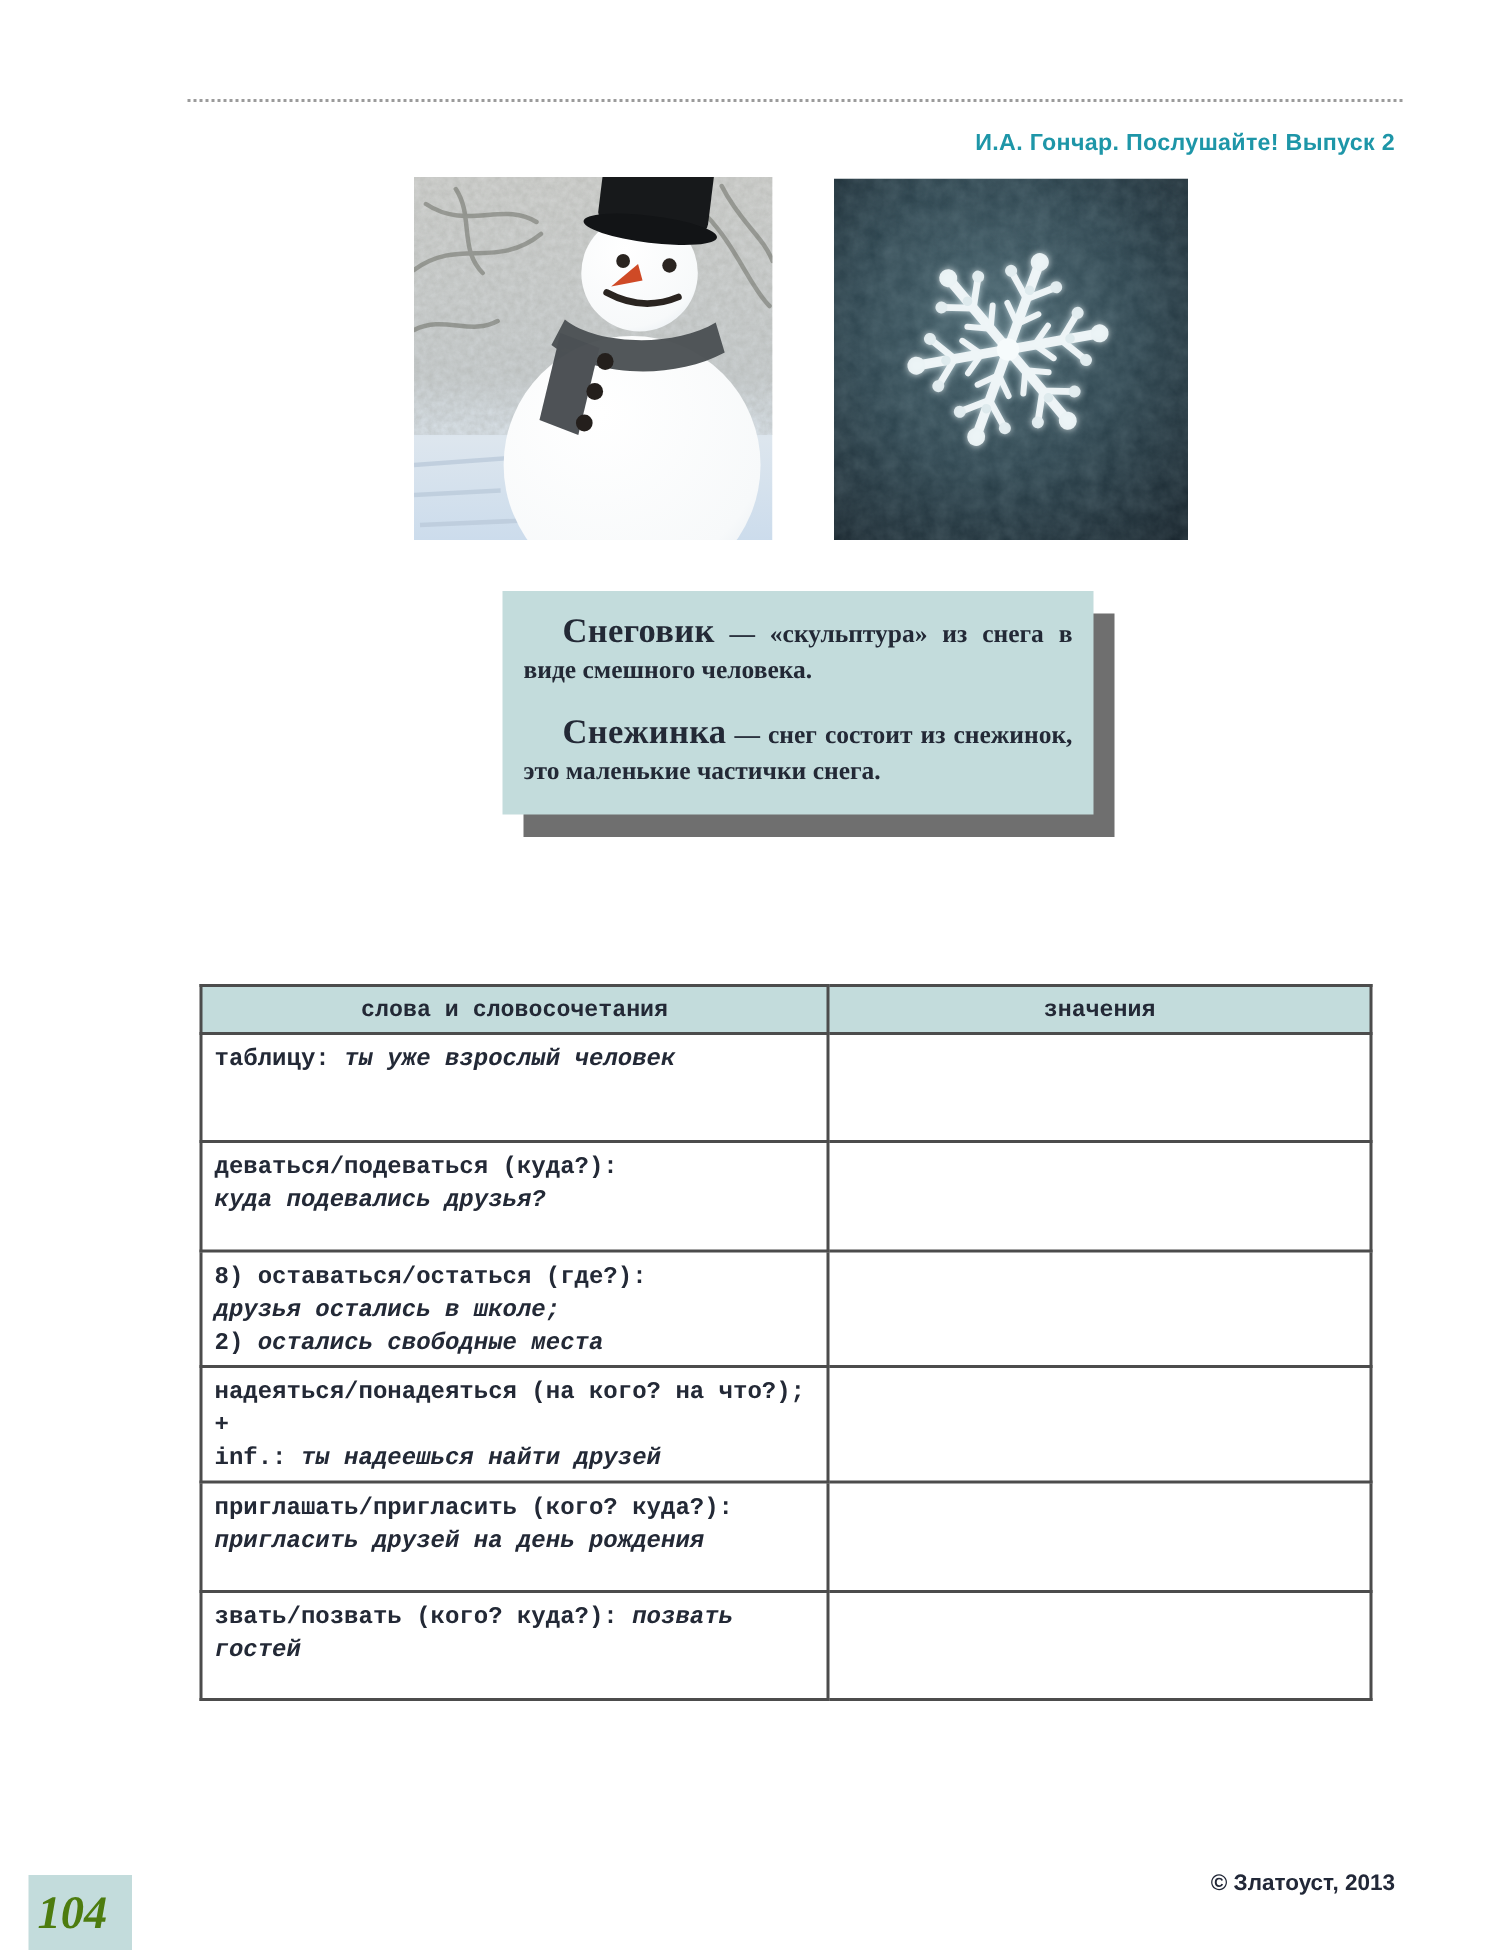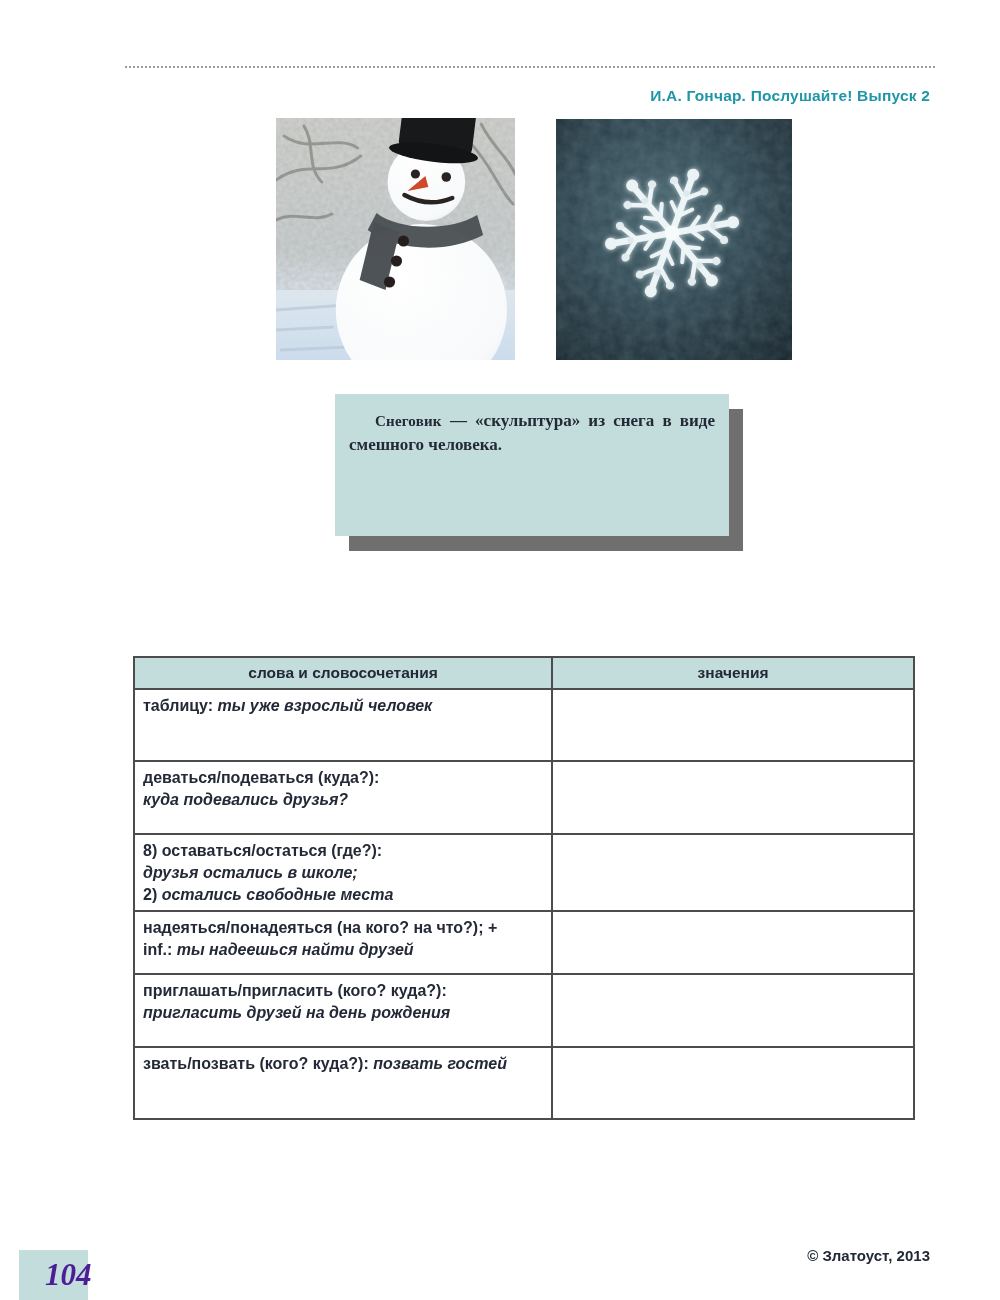"Снеговик" .defbox .term { font-size: 15px -> 23px }
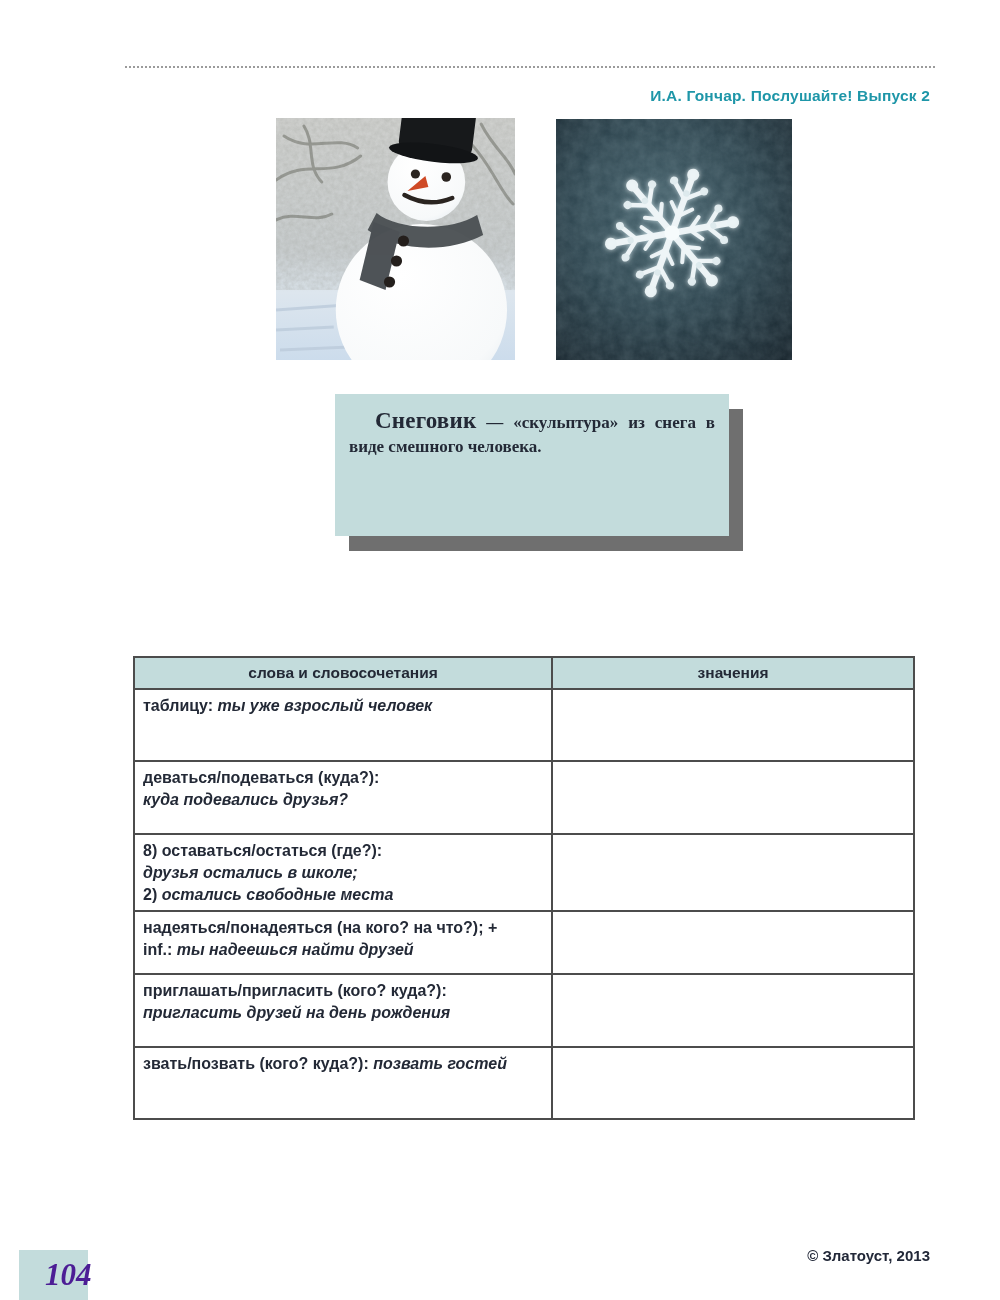"Снежинка — снег состоит из" p { html: none -> <p><span>Снежинка</span><span> — снег состоит из снежи­нок, это маленькие частички снега.</span></p> }
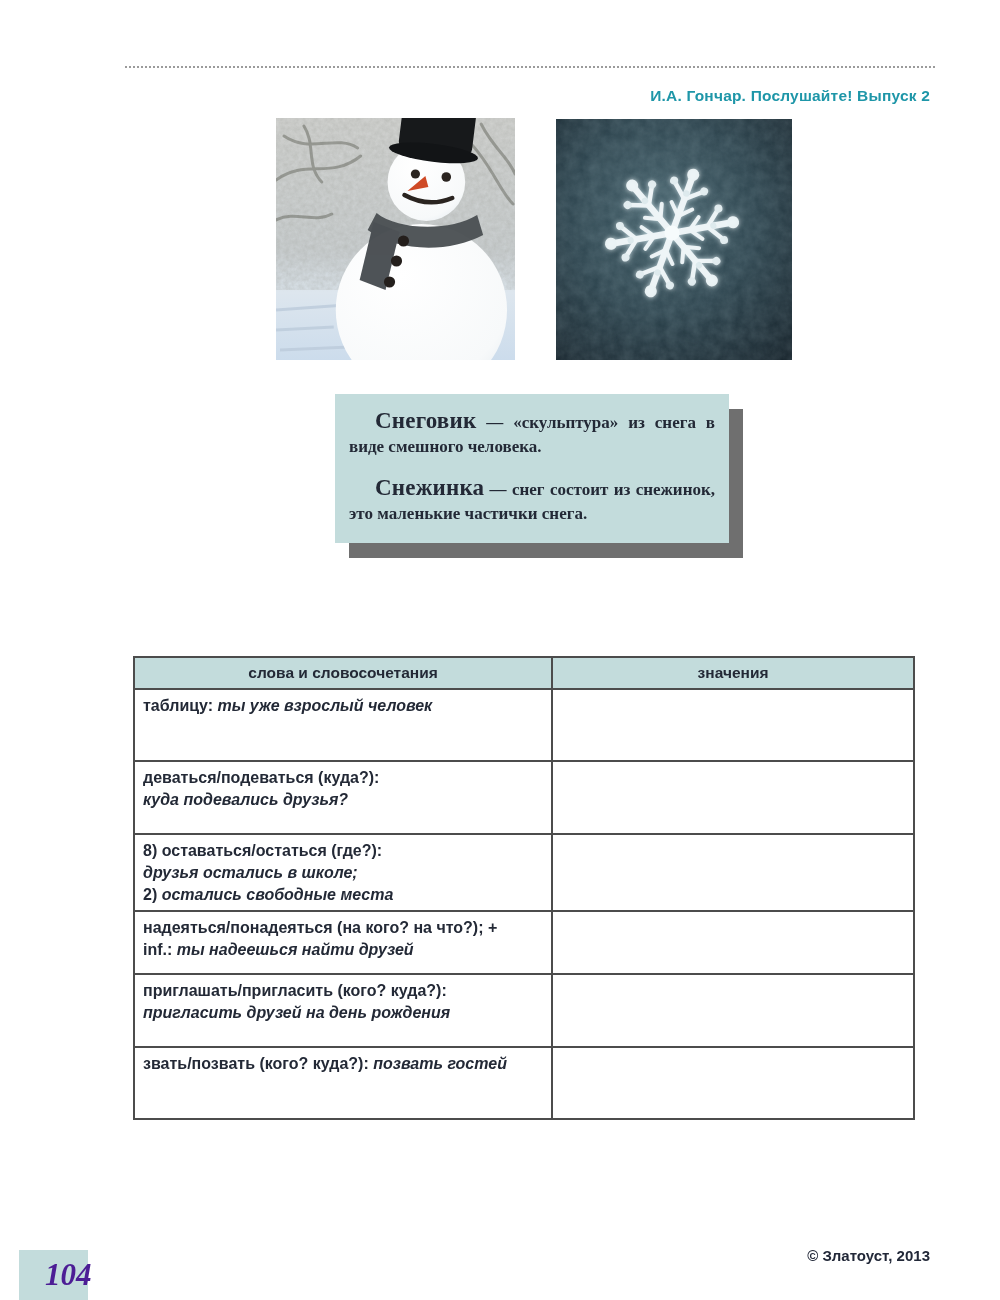"слова и словосочетания" .vocab-table { font-family: Liberation Sans, sans-serif -> Liberation Mono, monospace }
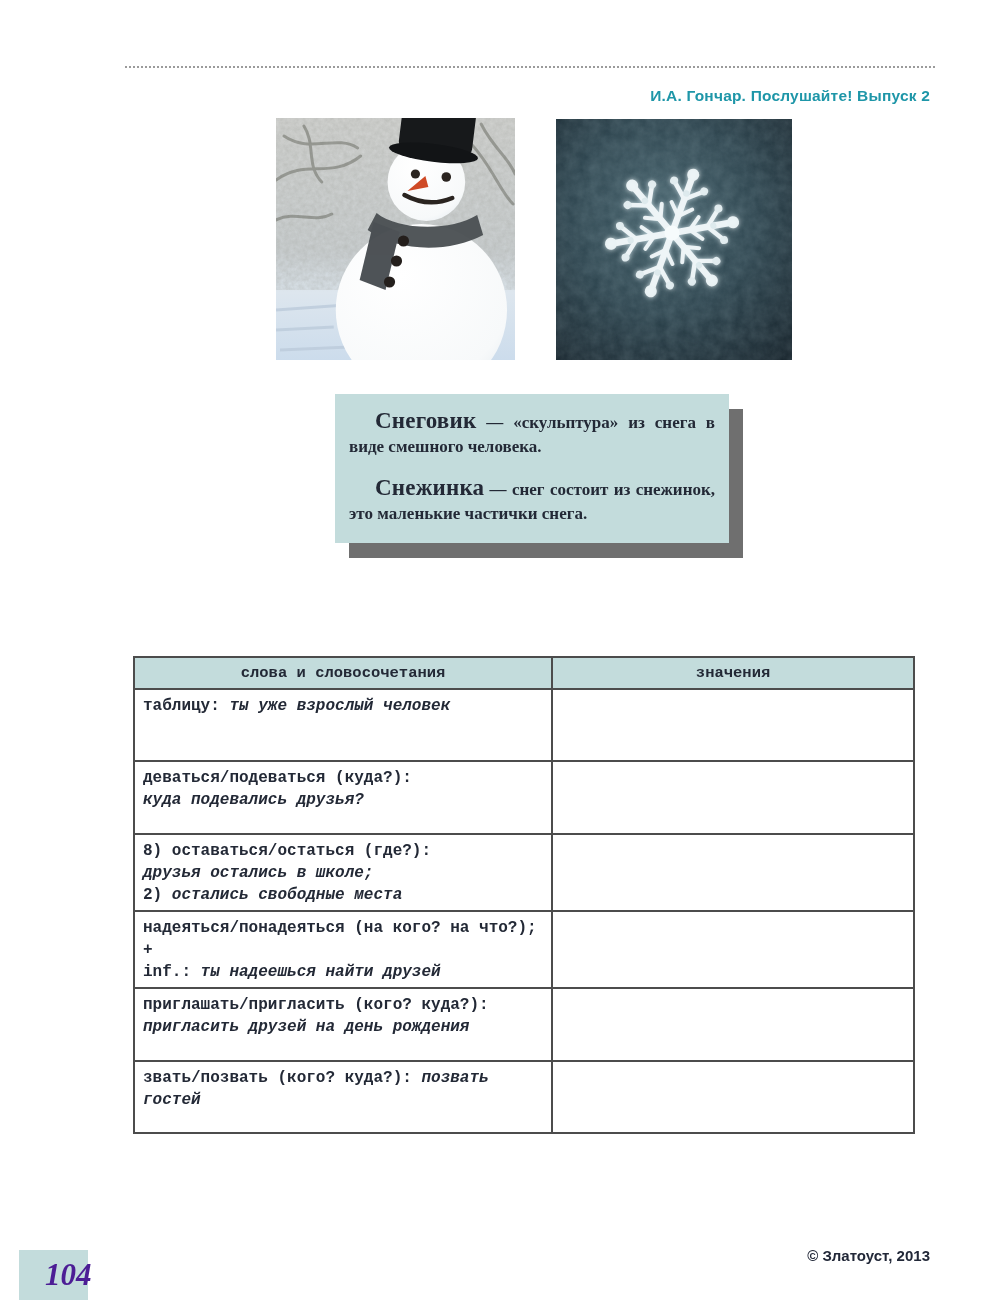"104" .pagenum { color: #4c1d95 -> #4d7c0f; margin-left: 20px -> none }
